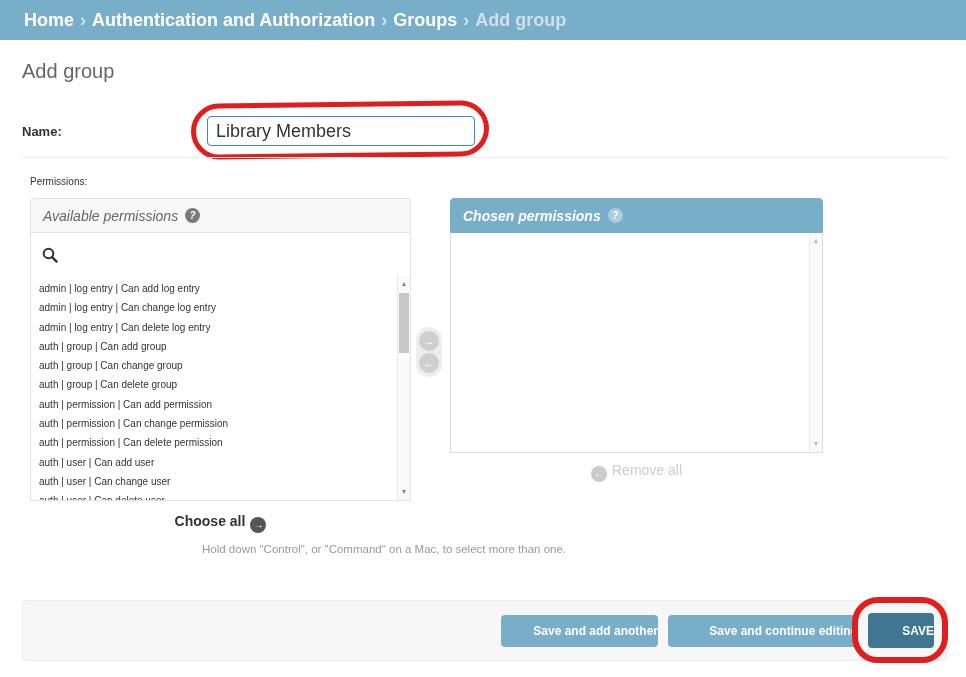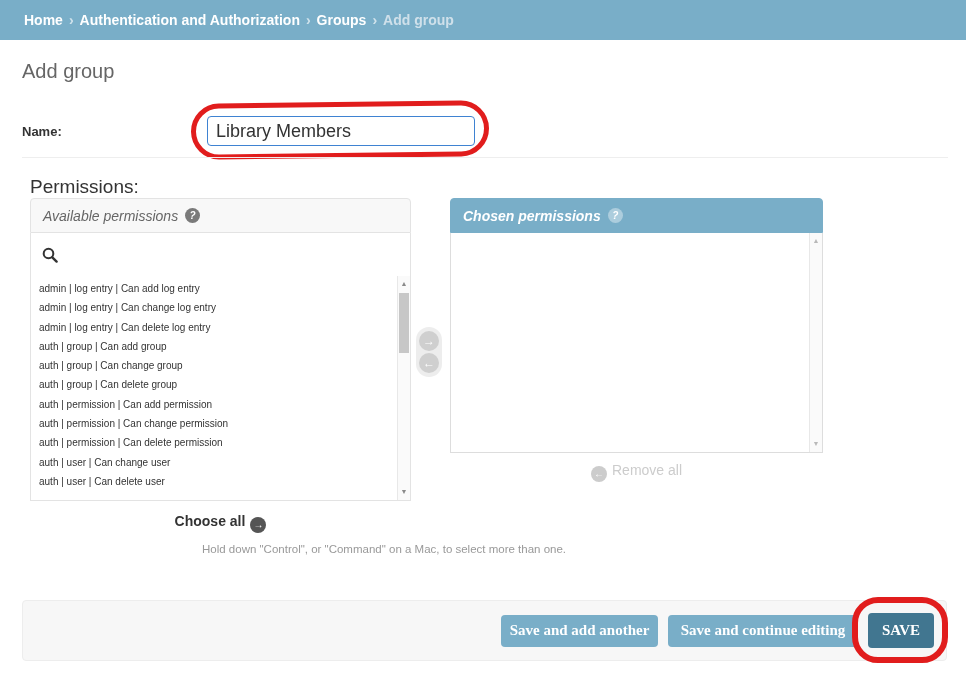"Home › Authentication and Authorization" .breadcrumbs { font-size: 14px -> 18px }
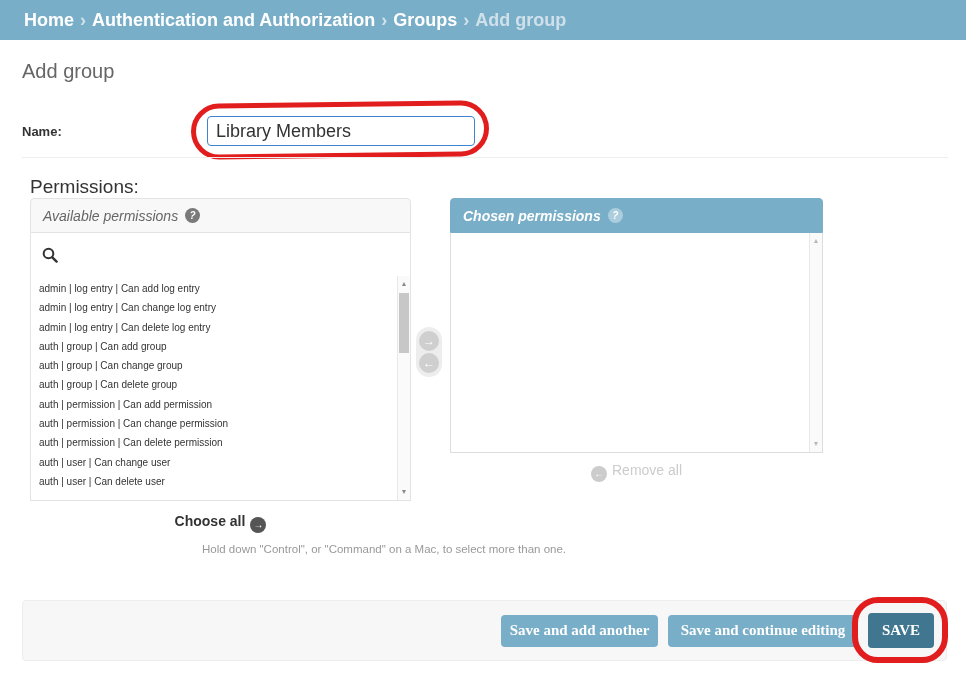"Permissions:" .perm-label { font-size: 19px -> 10px }
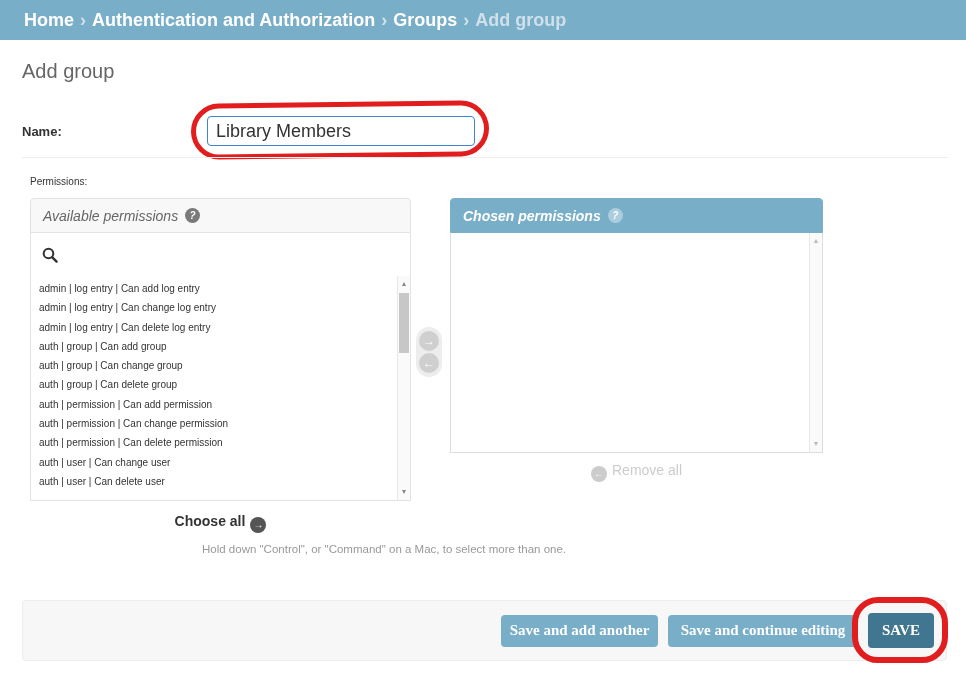"auth | user | Can add" div.option { html: none -> <div>auth | user | Can add user</div> }
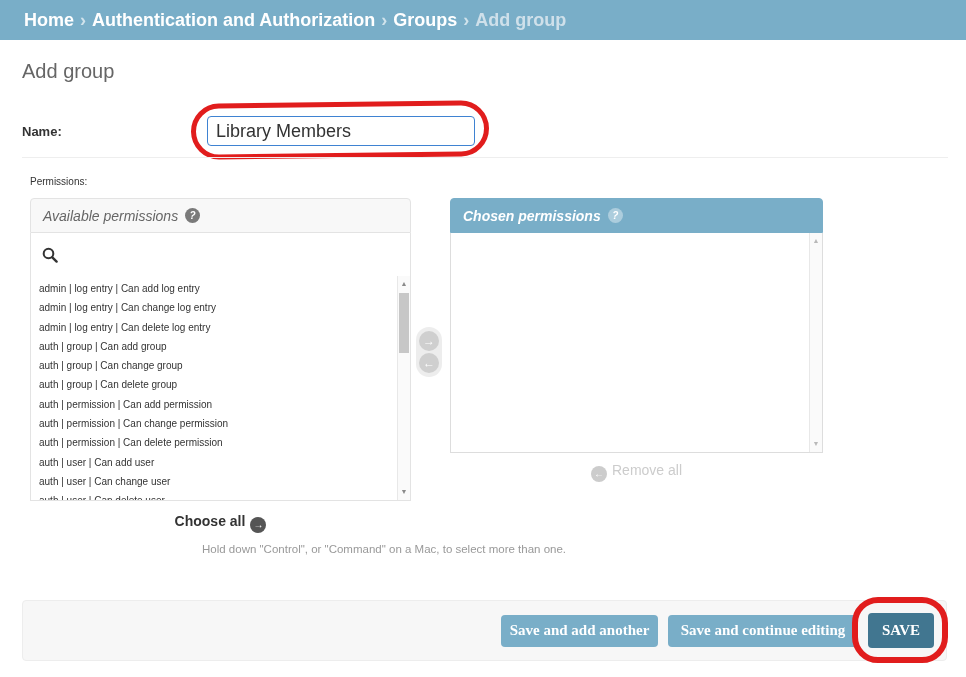"Save and add another" .btn { font-family: Liberation Serif, serif -> Liberation Sans, sans-serif; font-size: 15px -> 12px; text-align: none -> right }
